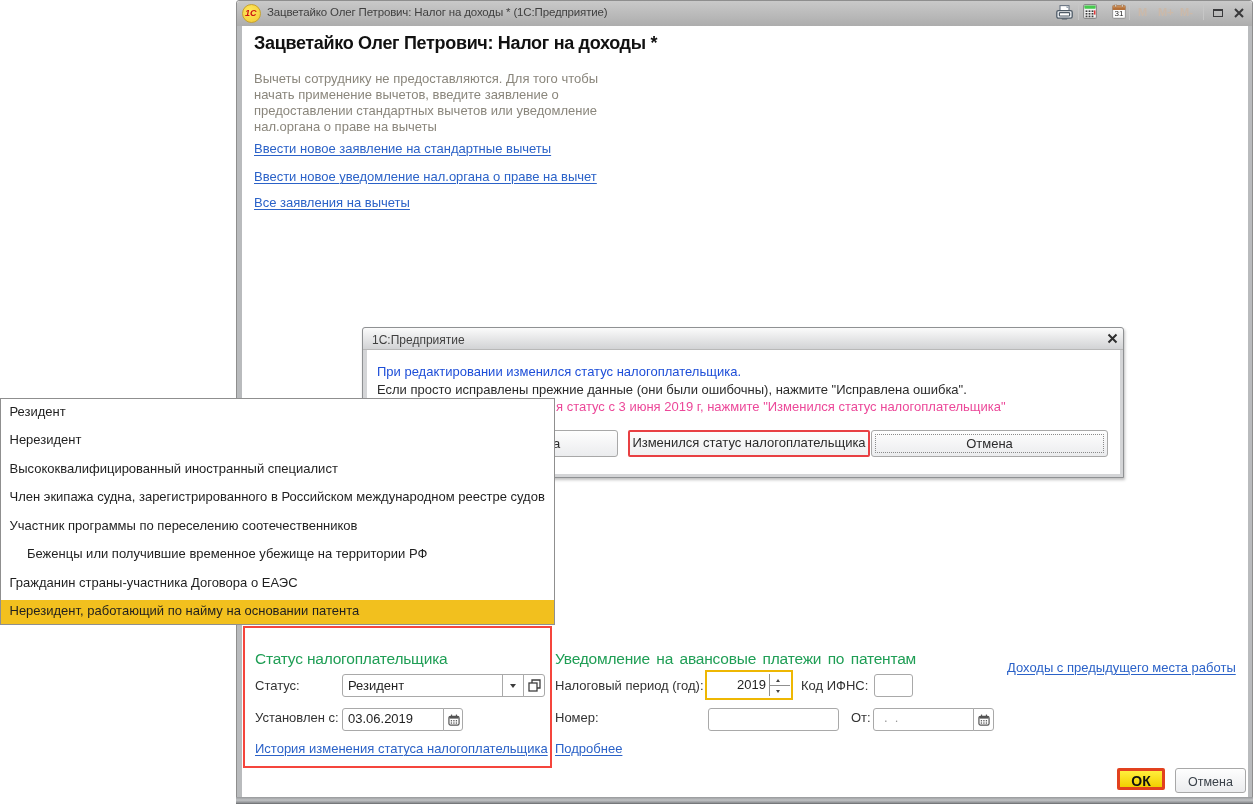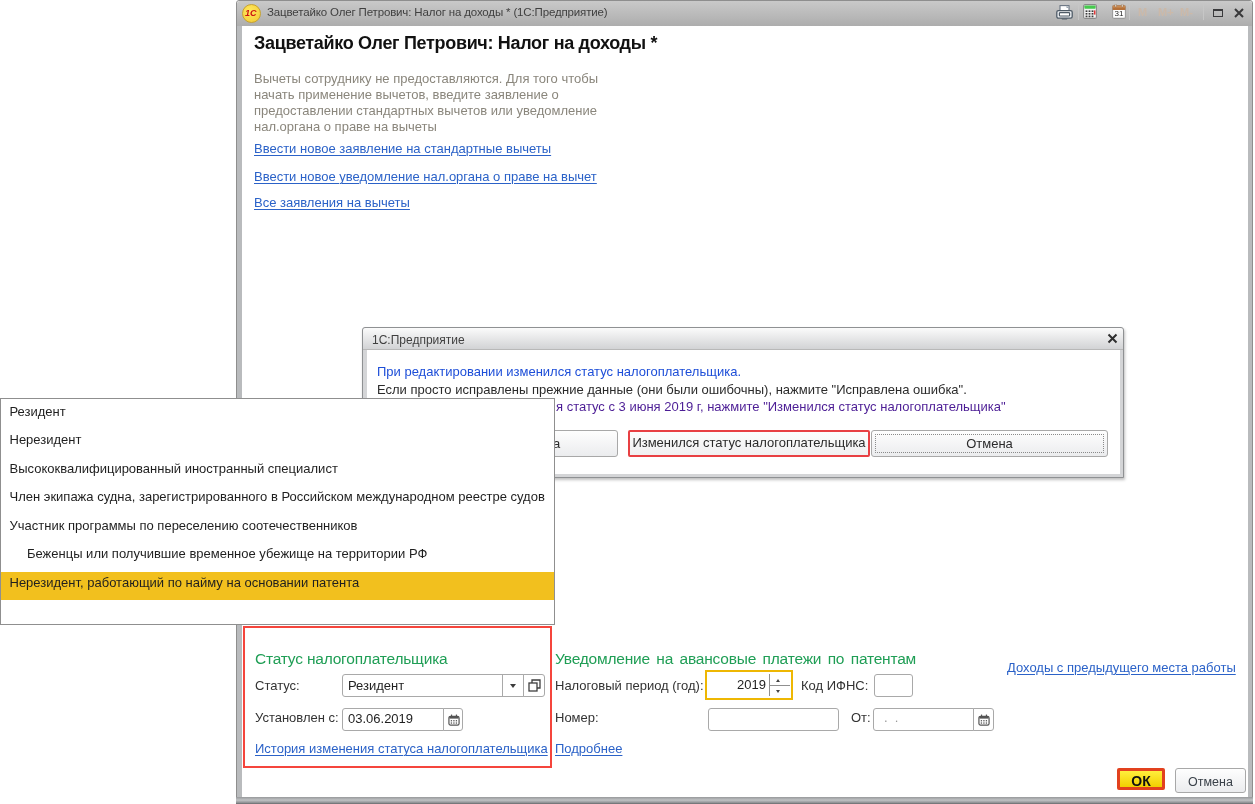"я статус с 3 июня" div.abs { color: #4c1d95 -> #ec4899 }
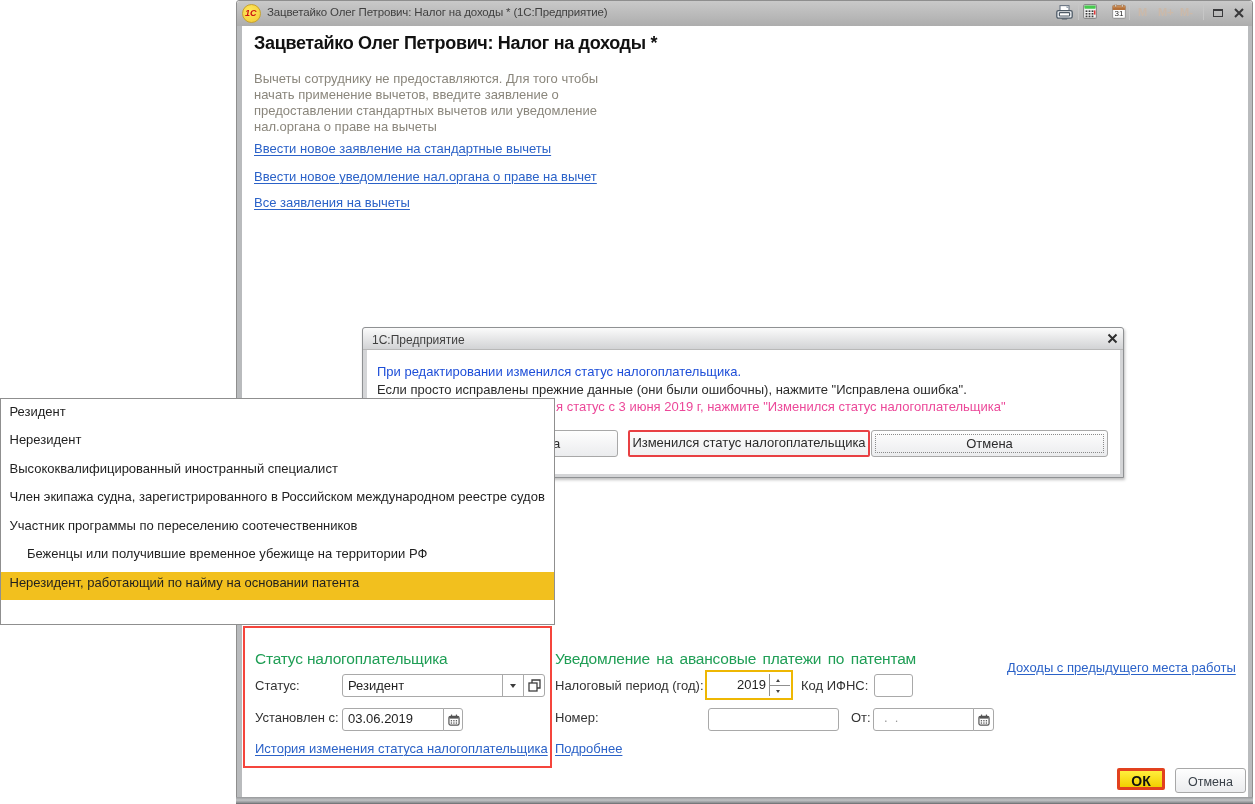"Гражданин страны-участника Договора о" div { html: none -> <div>Гражданин страны-участника Договора о ЕАЭС</div> }
